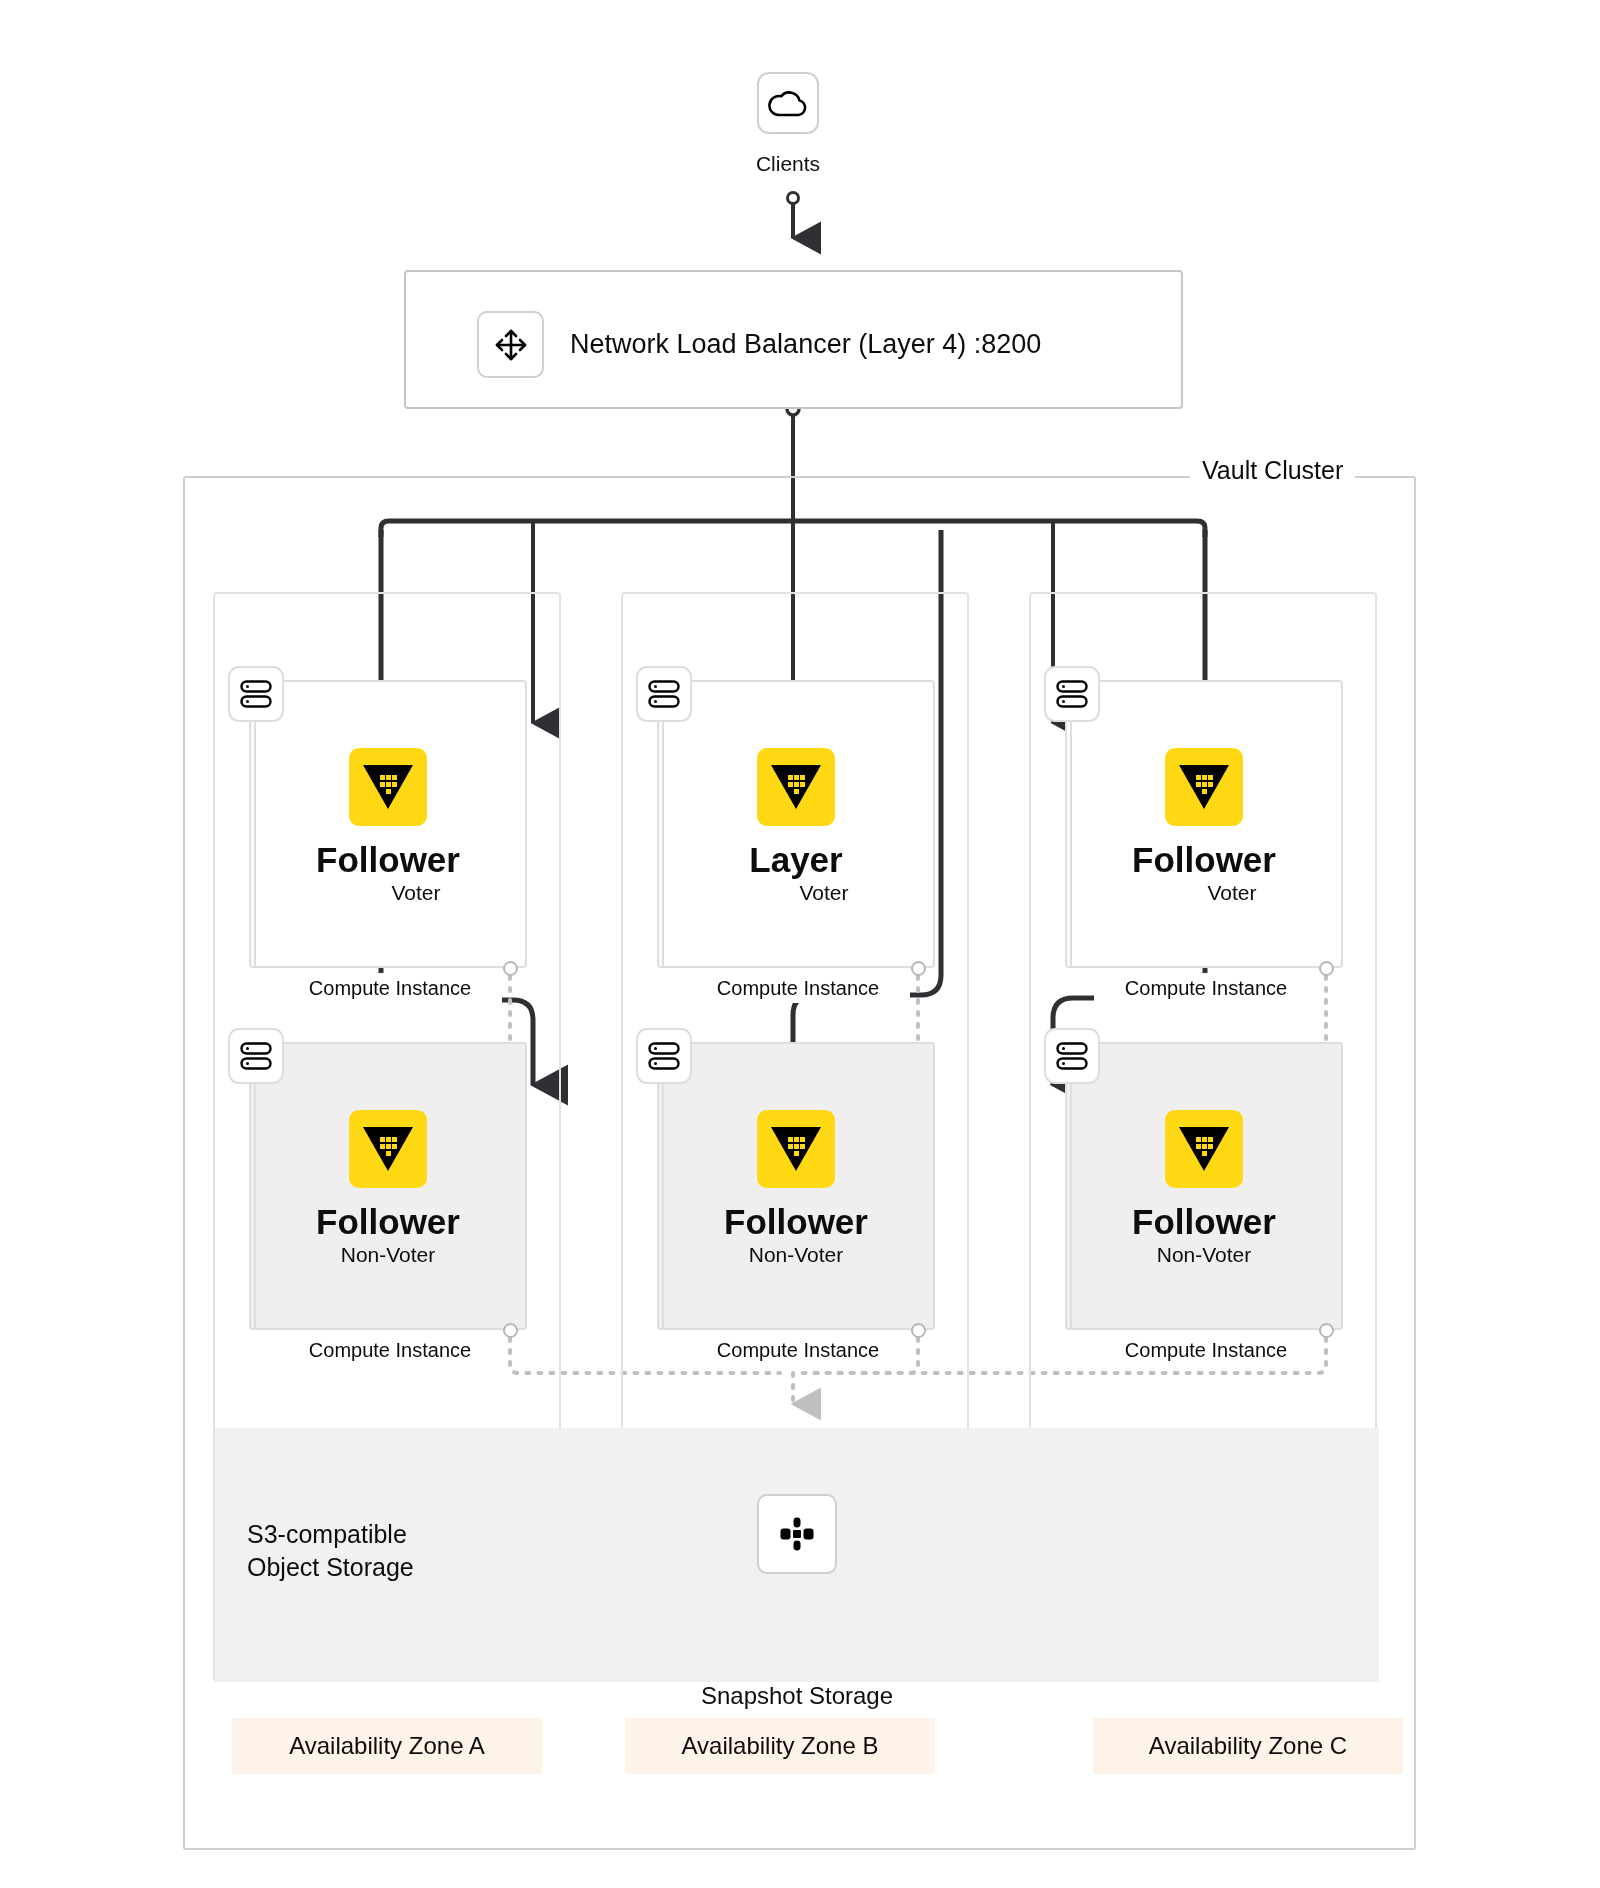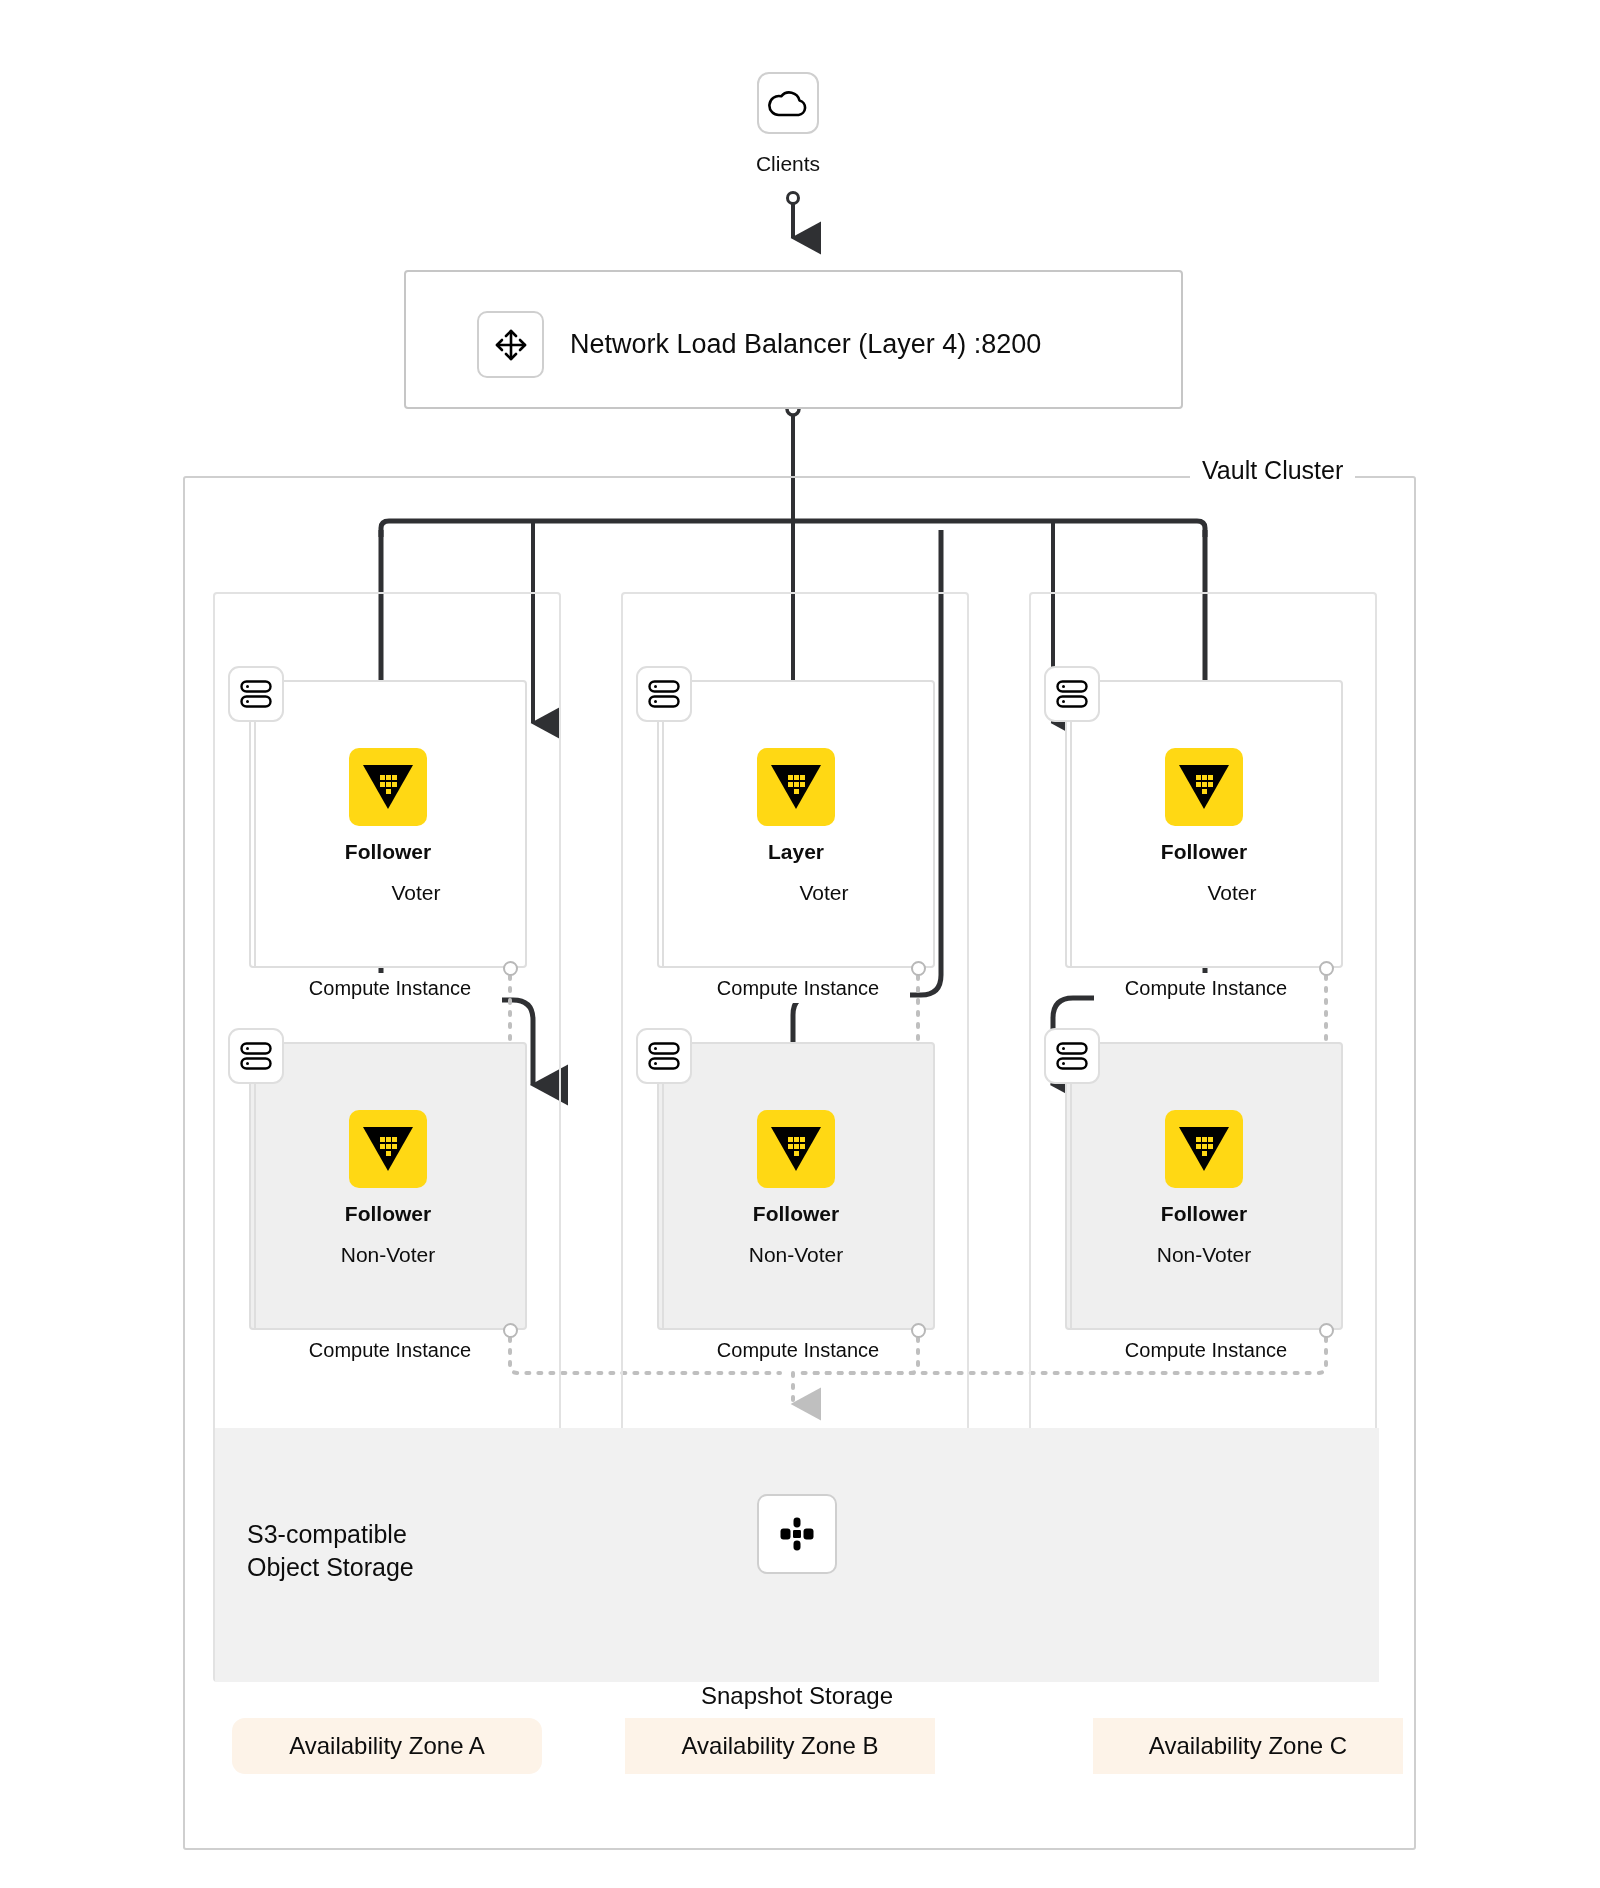"Follower" .node-role { font-size: 21px -> 35px }
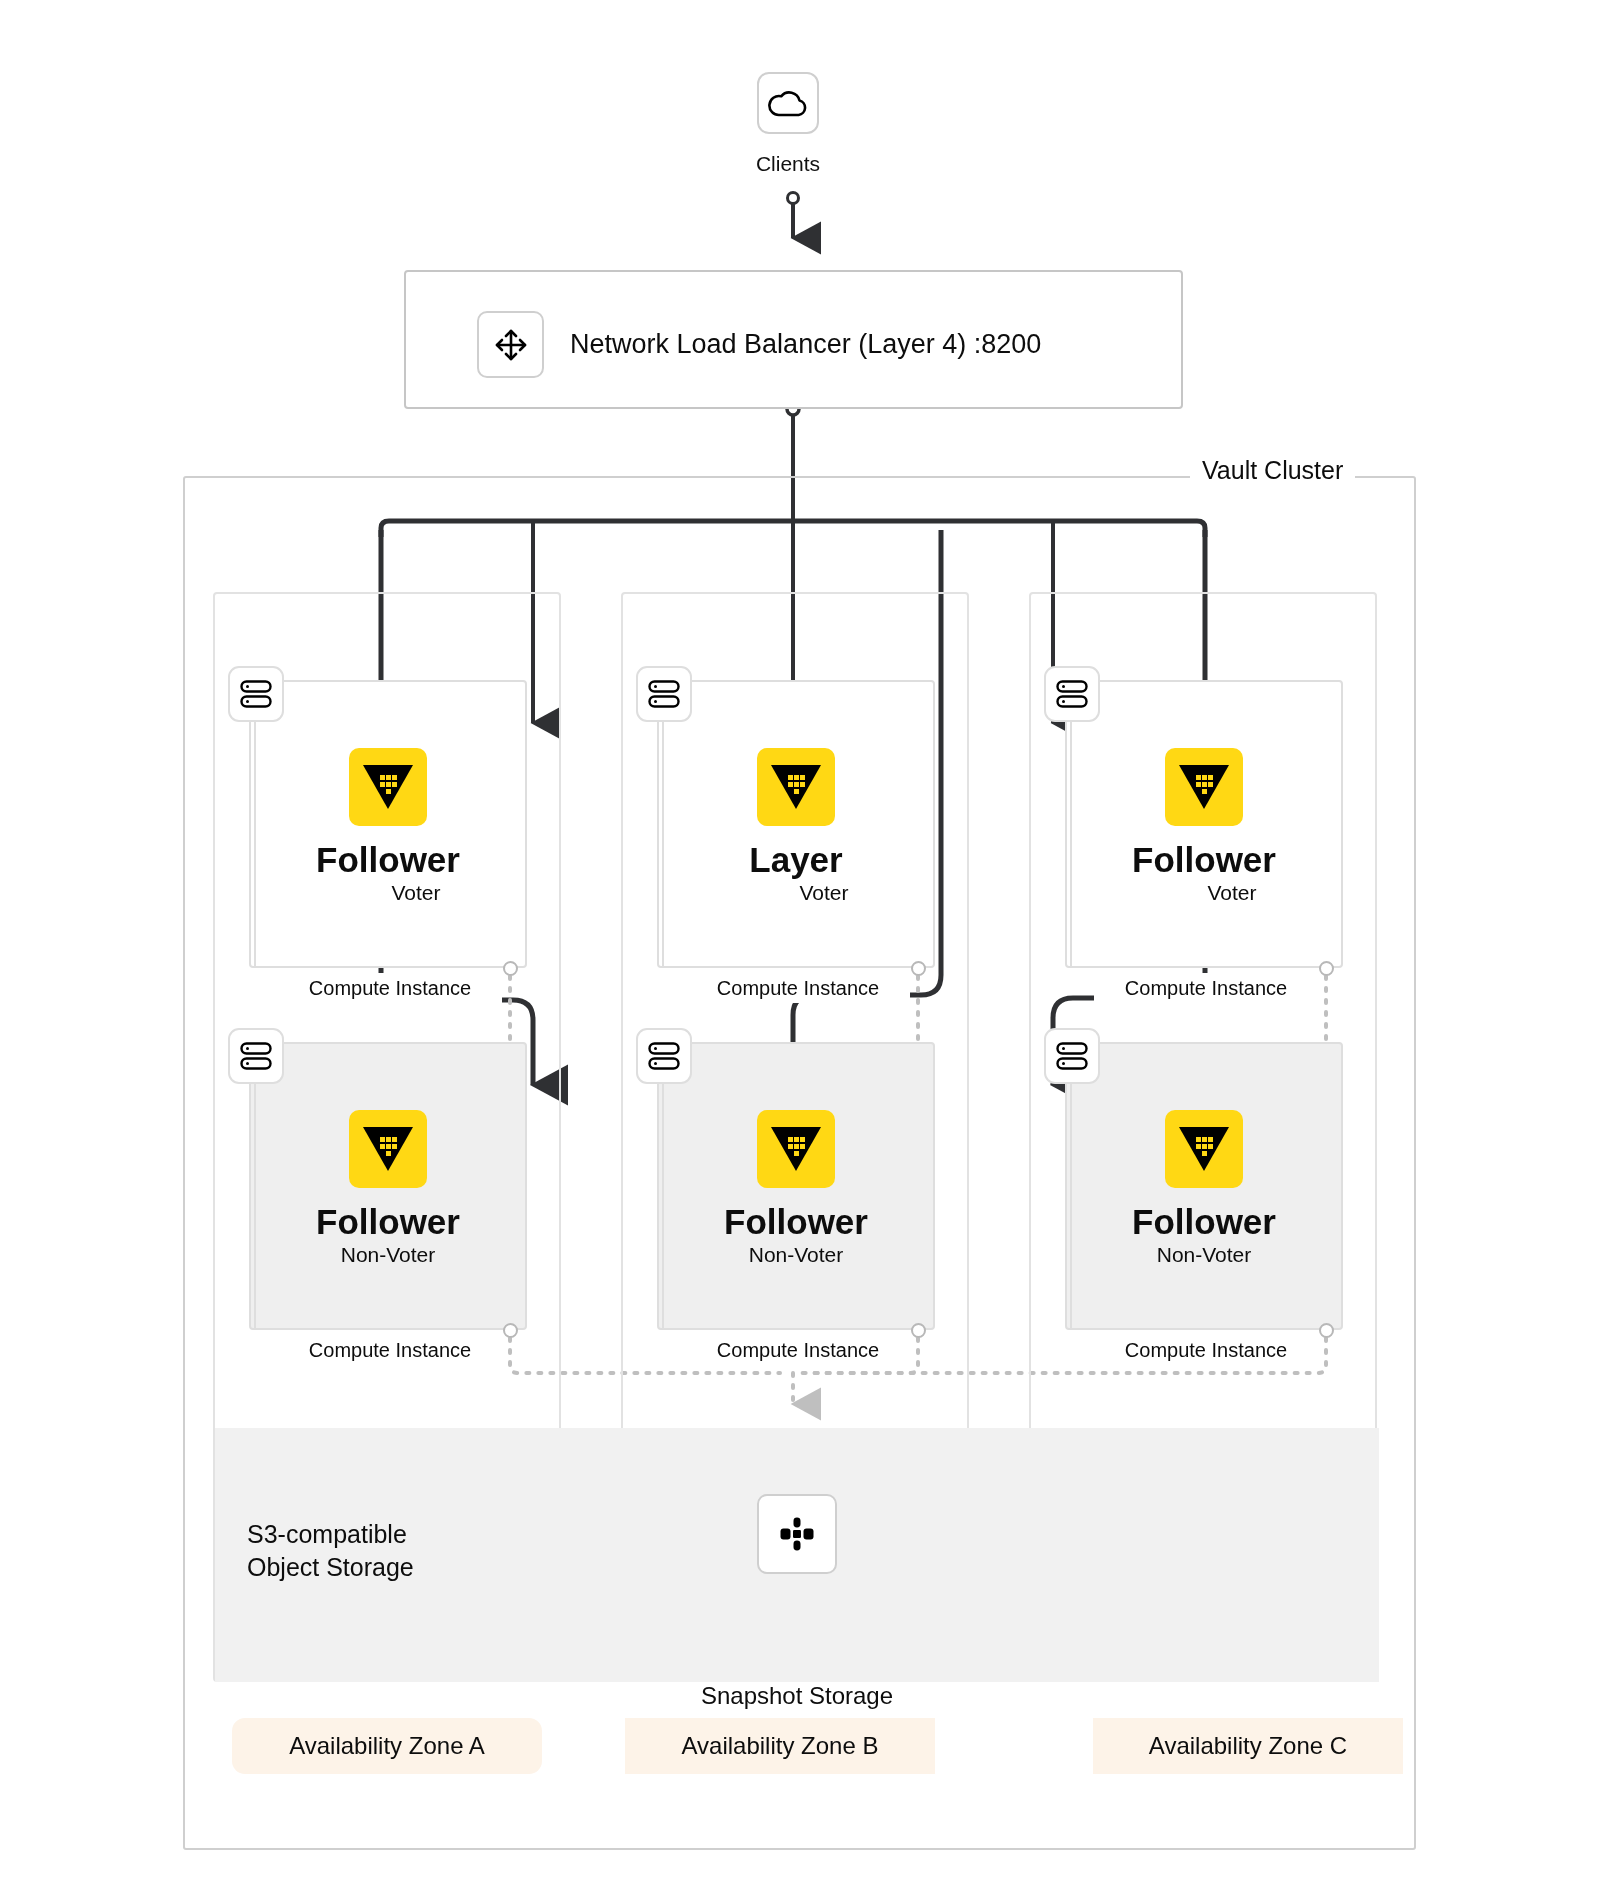"Availability Zone A" #az-label-0 { border-radius: 13px -> none }
